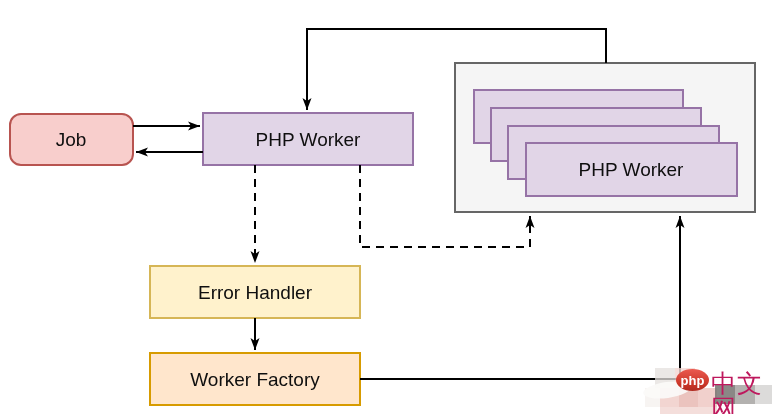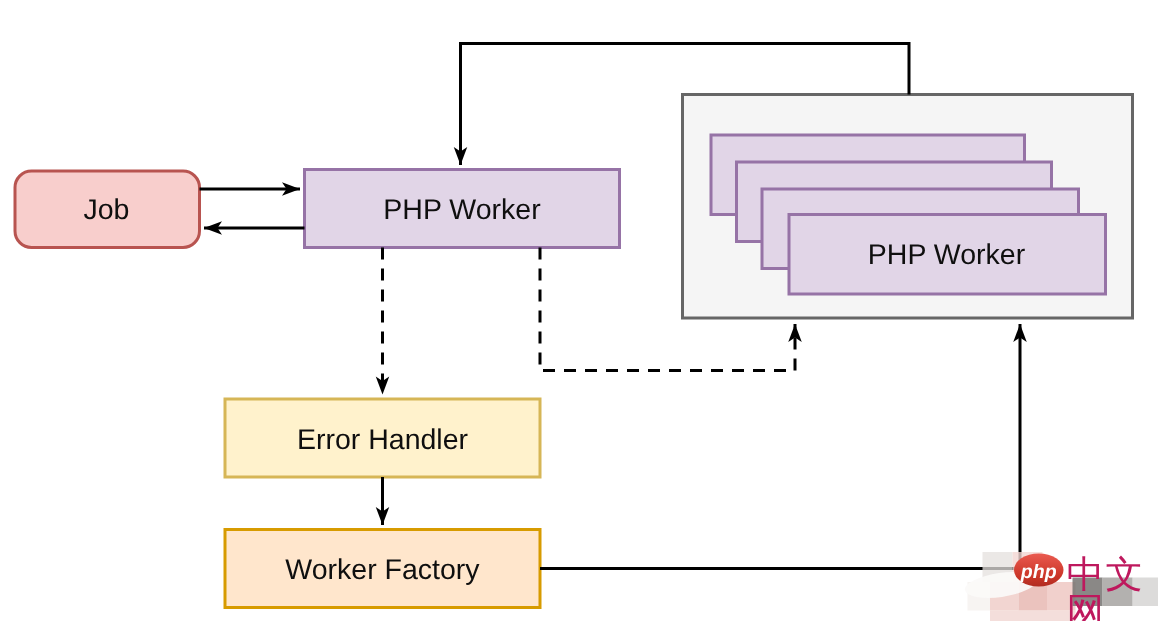"php" .wm-ellipse span { font-style: italic -> none }
